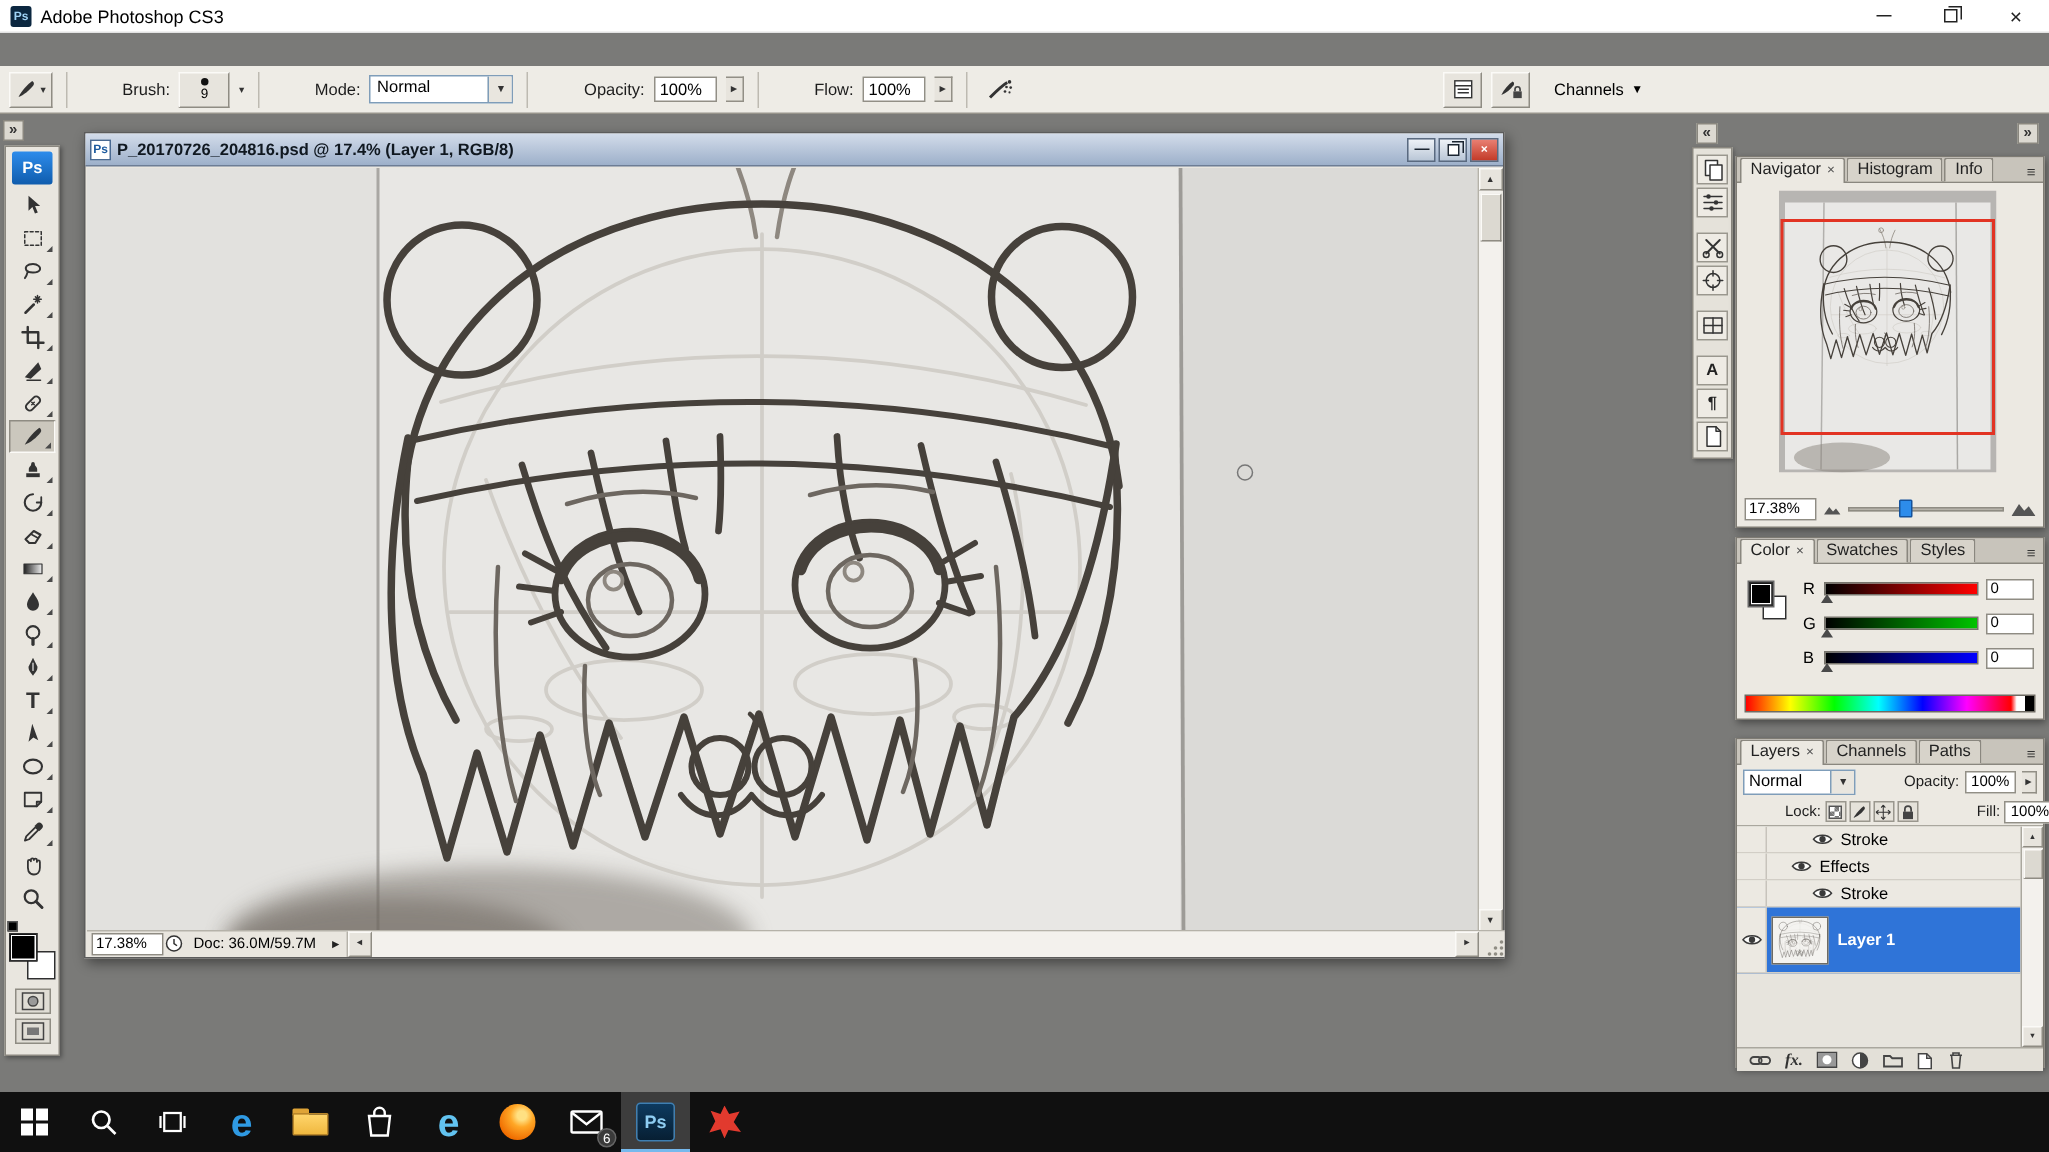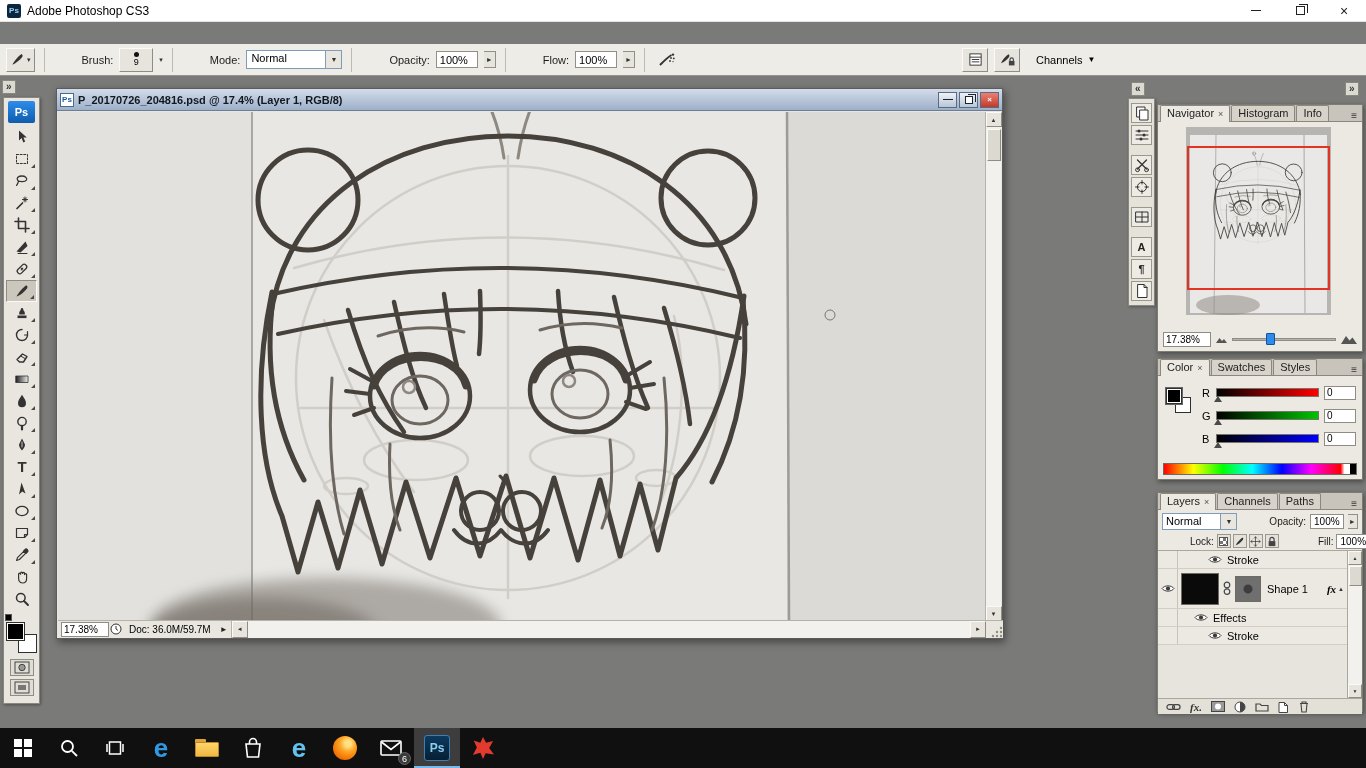"Shape 1" div.lrow { html: <div> <div> <svg> <path></path> <circle></circle> </svg> </div> <div></div> <div> <svg> <circle></circle> <circle></circle> </svg> </div> <div></div> <div>Shape 1</div> <div>fx</div> <div>▲</div> </div> -> none }
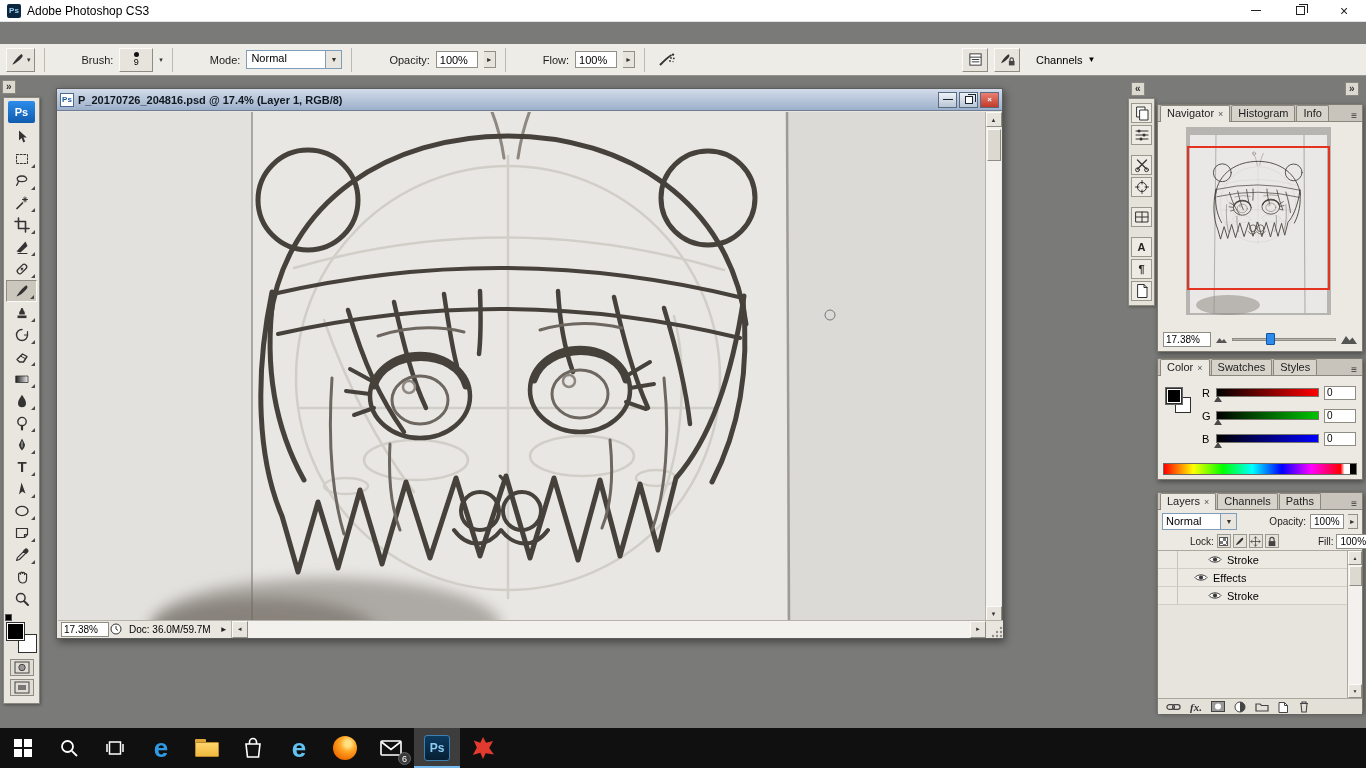"Layer 1" div.lrow { html: none -> <div> <div> <svg> <path></path> <circle></circle> </svg> </div> <div> <svg> <use></use> </svg> </div> <div>Layer 1</div> </div> }
